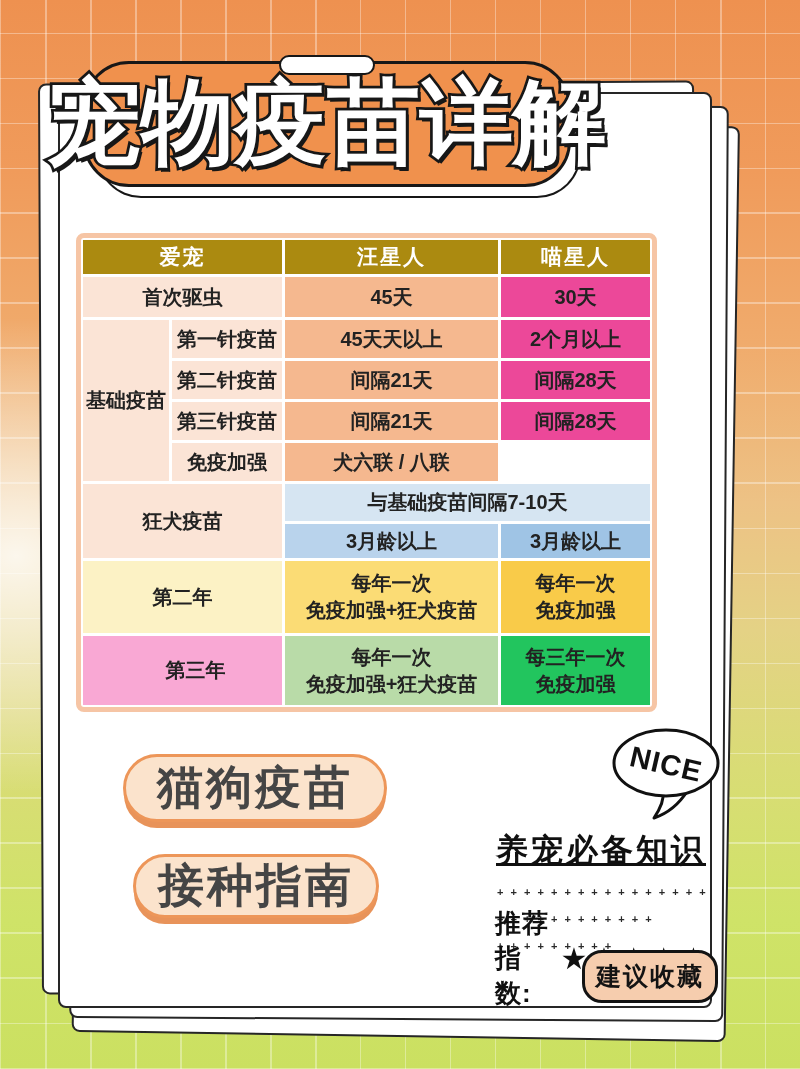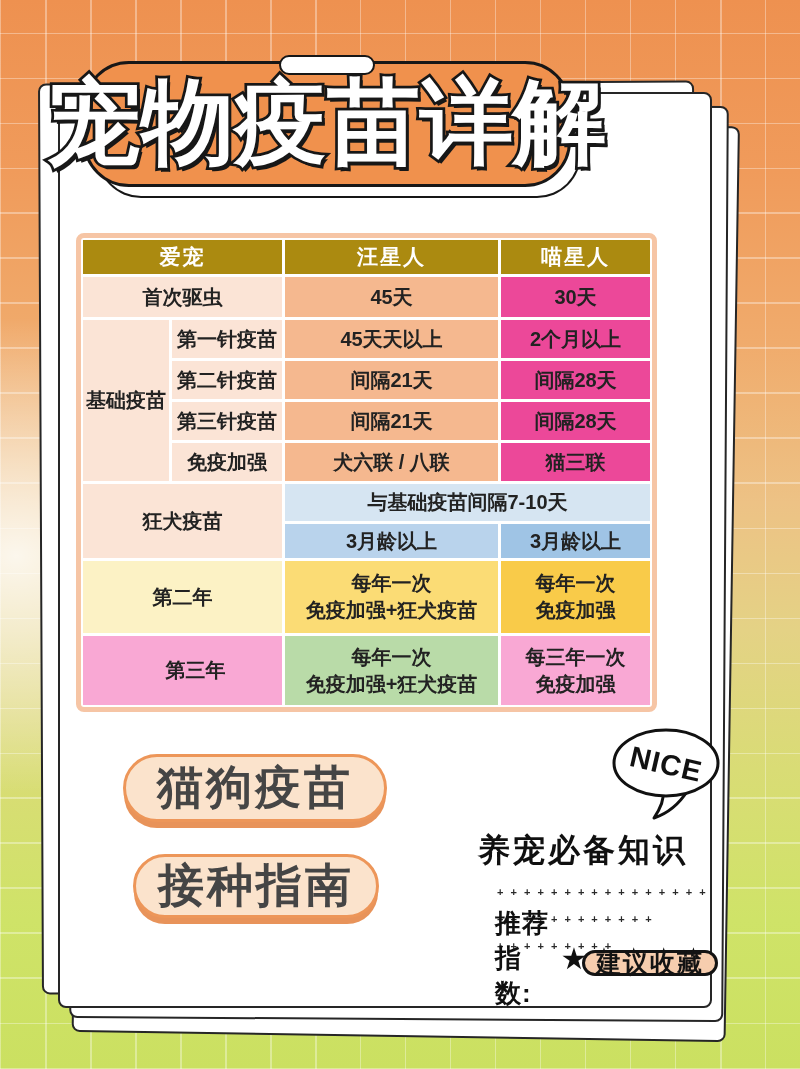"猫三联" div.cell { html: <div>猫三联</div> -> none }
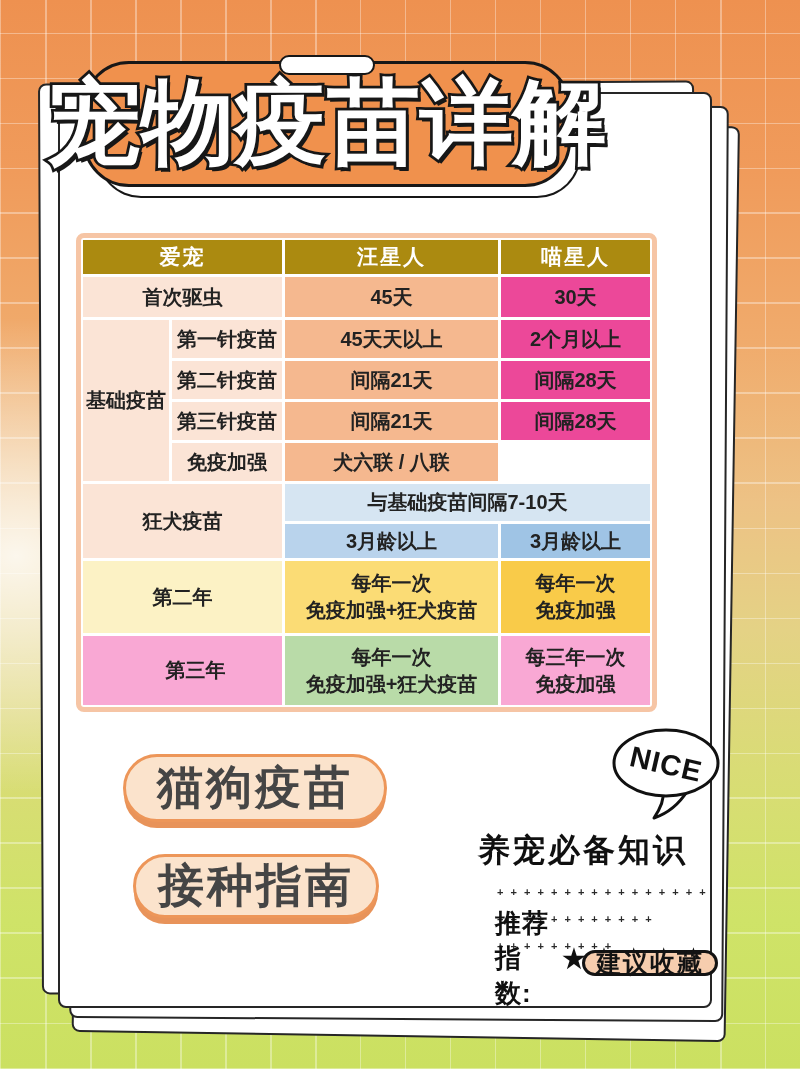"每三年一次" .grn-c { background: #f9a8d4 -> #22c55e }
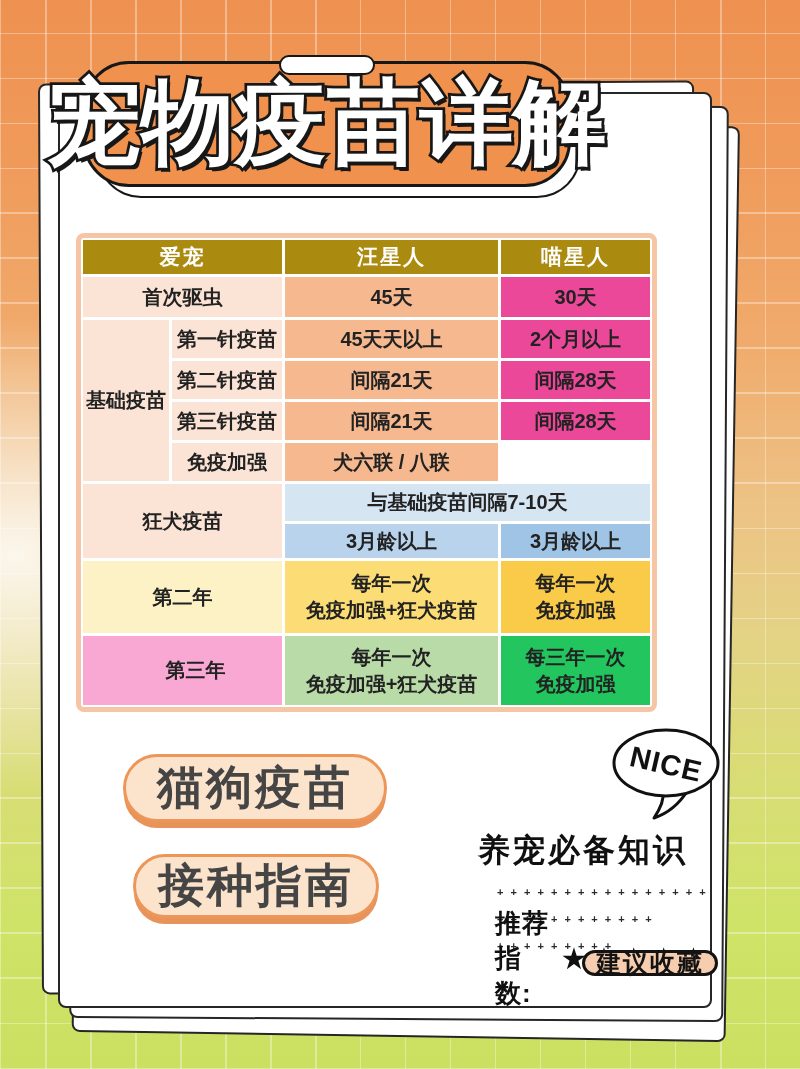"养宠必备知识" .headline { left: 418px -> 436px; text-decoration: none -> underline }
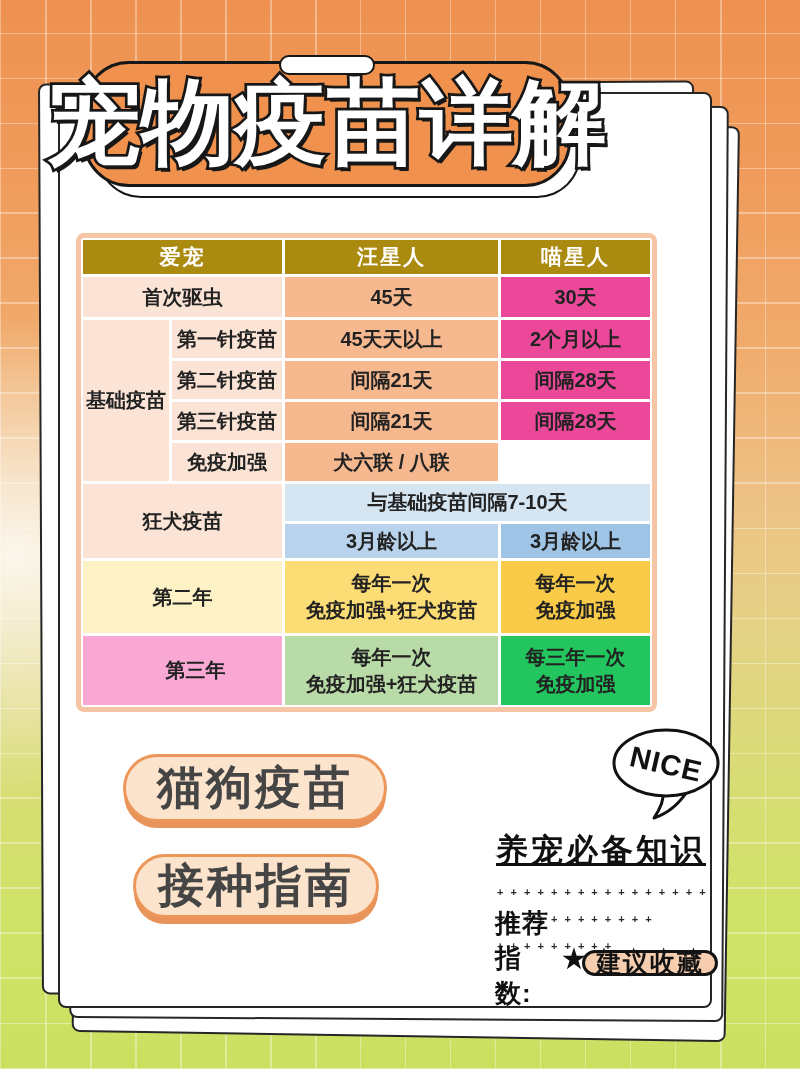"建议收藏" .save-pill { height: 26px -> 53px }
